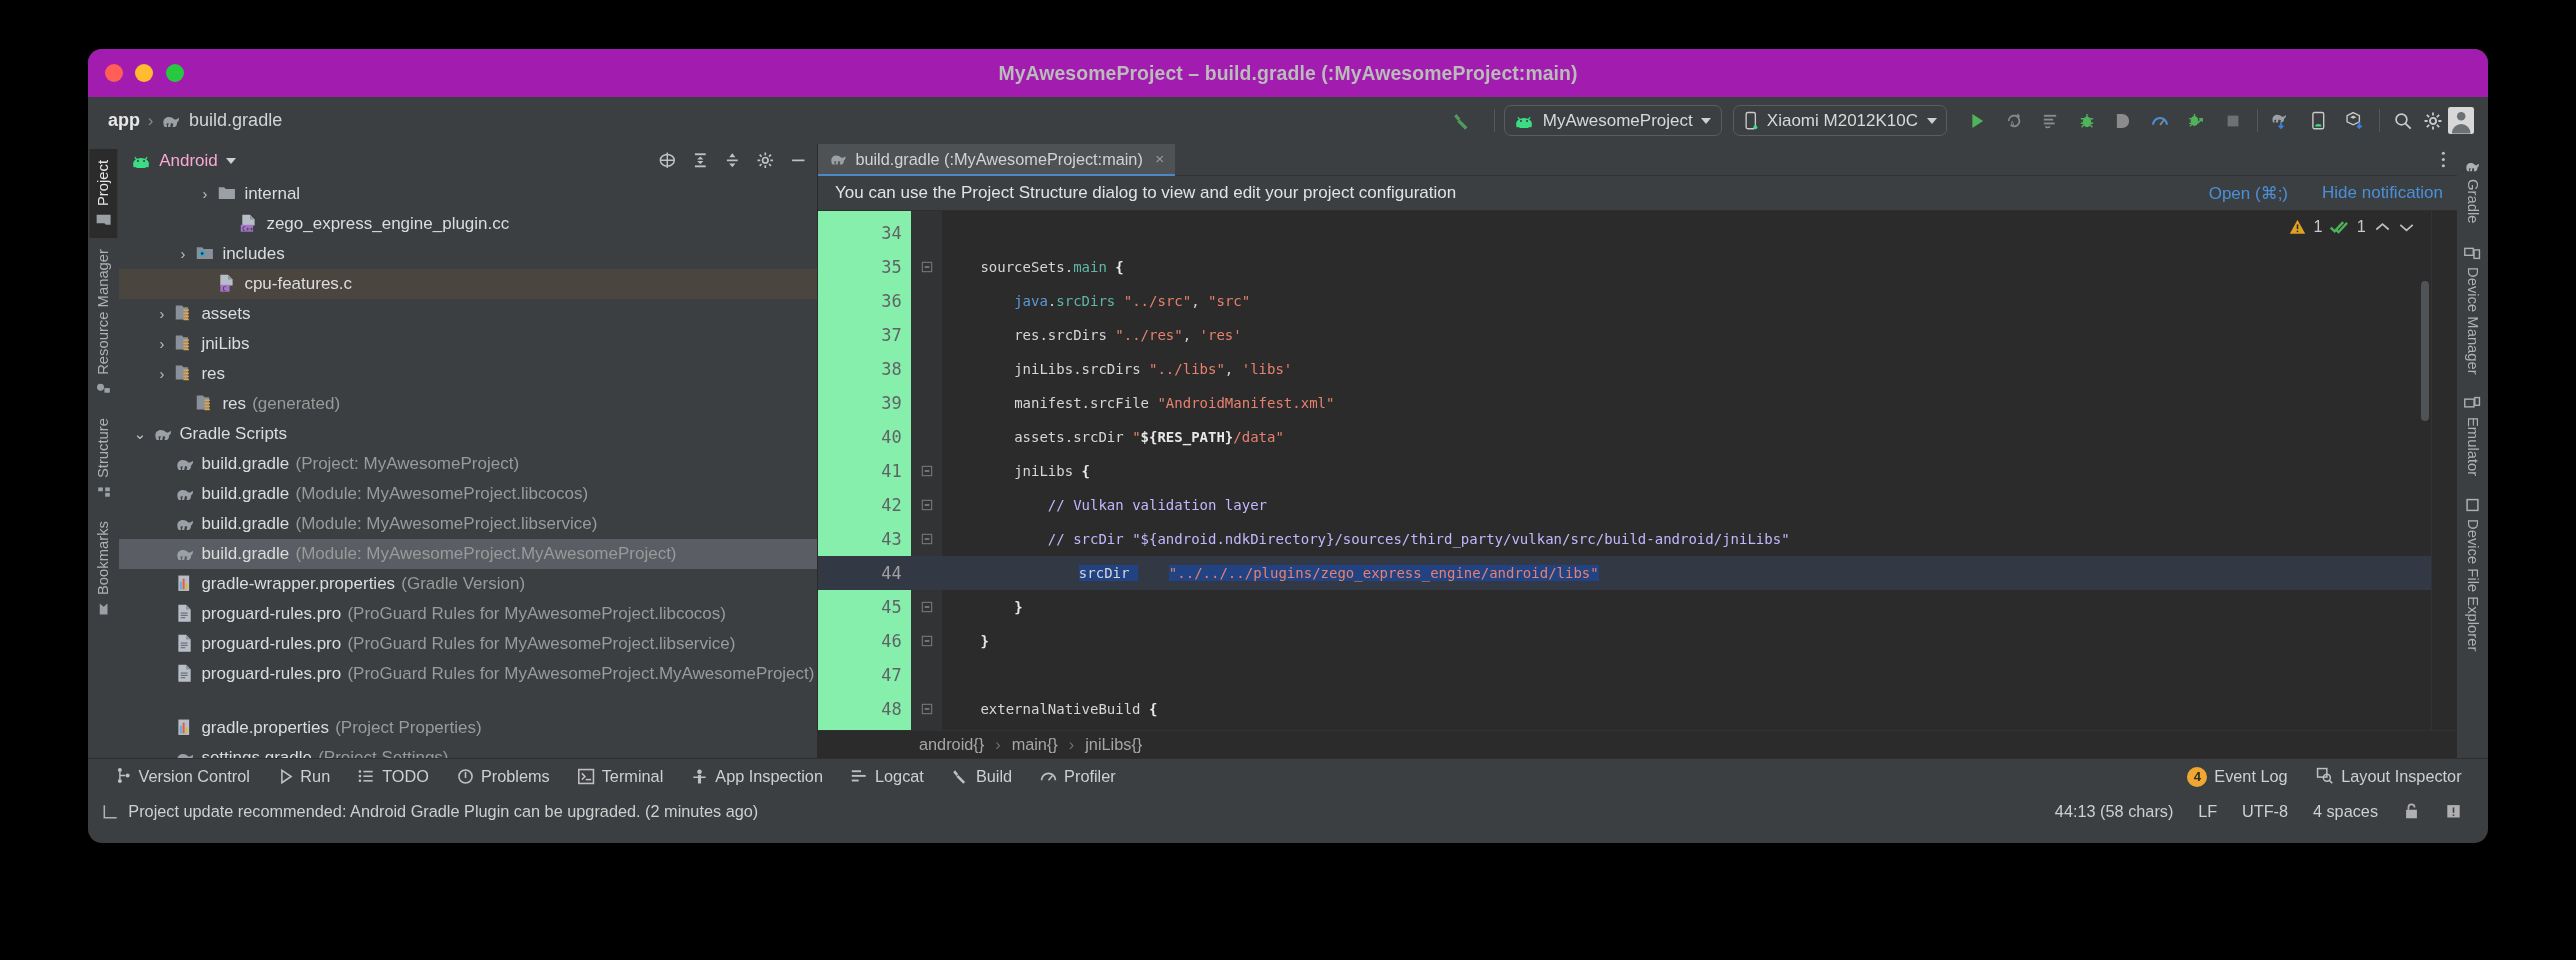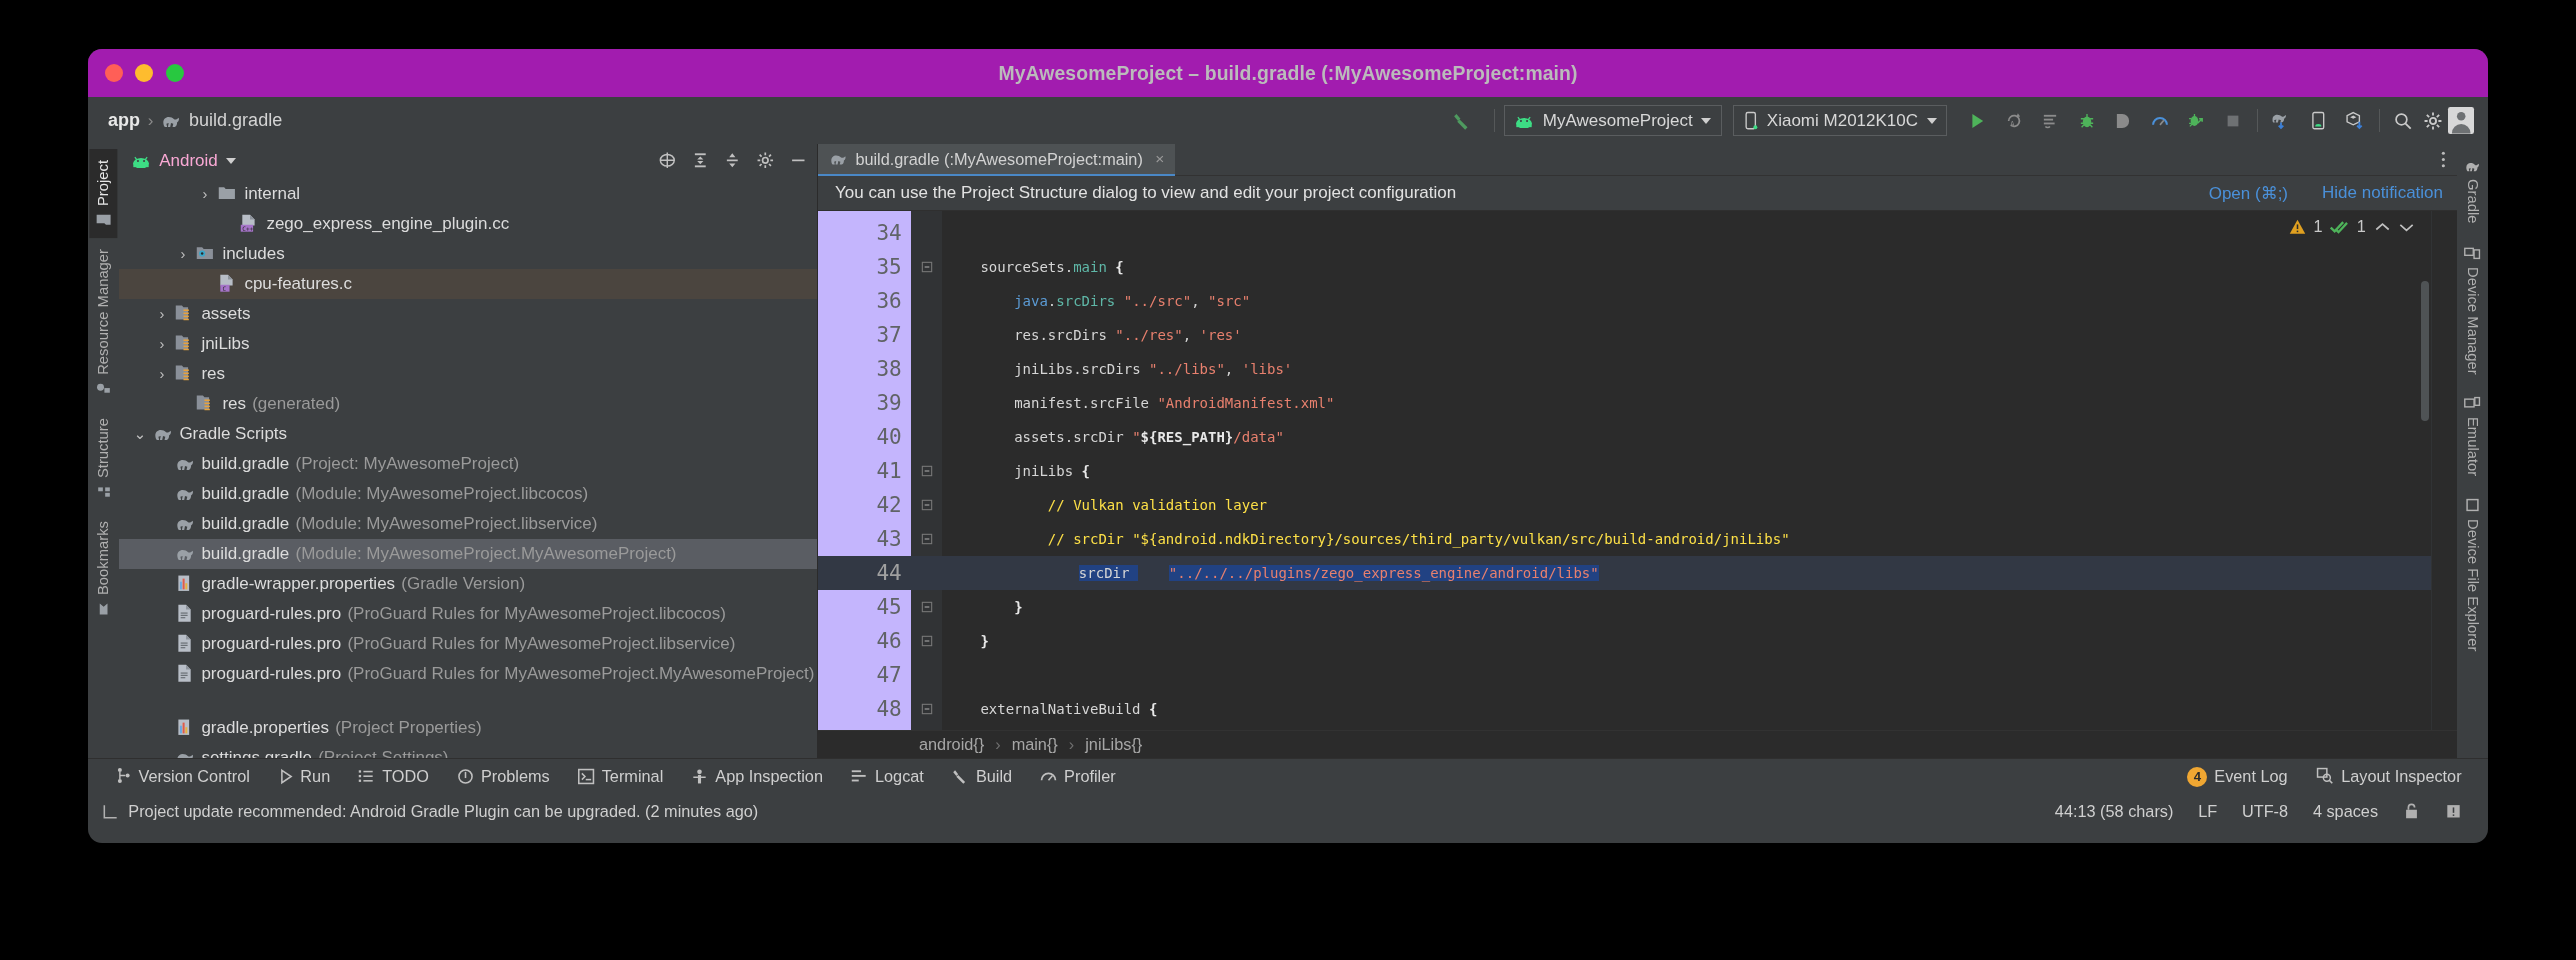"MyAwesomeProject" .combo { border-radius: 0 -> 7px }
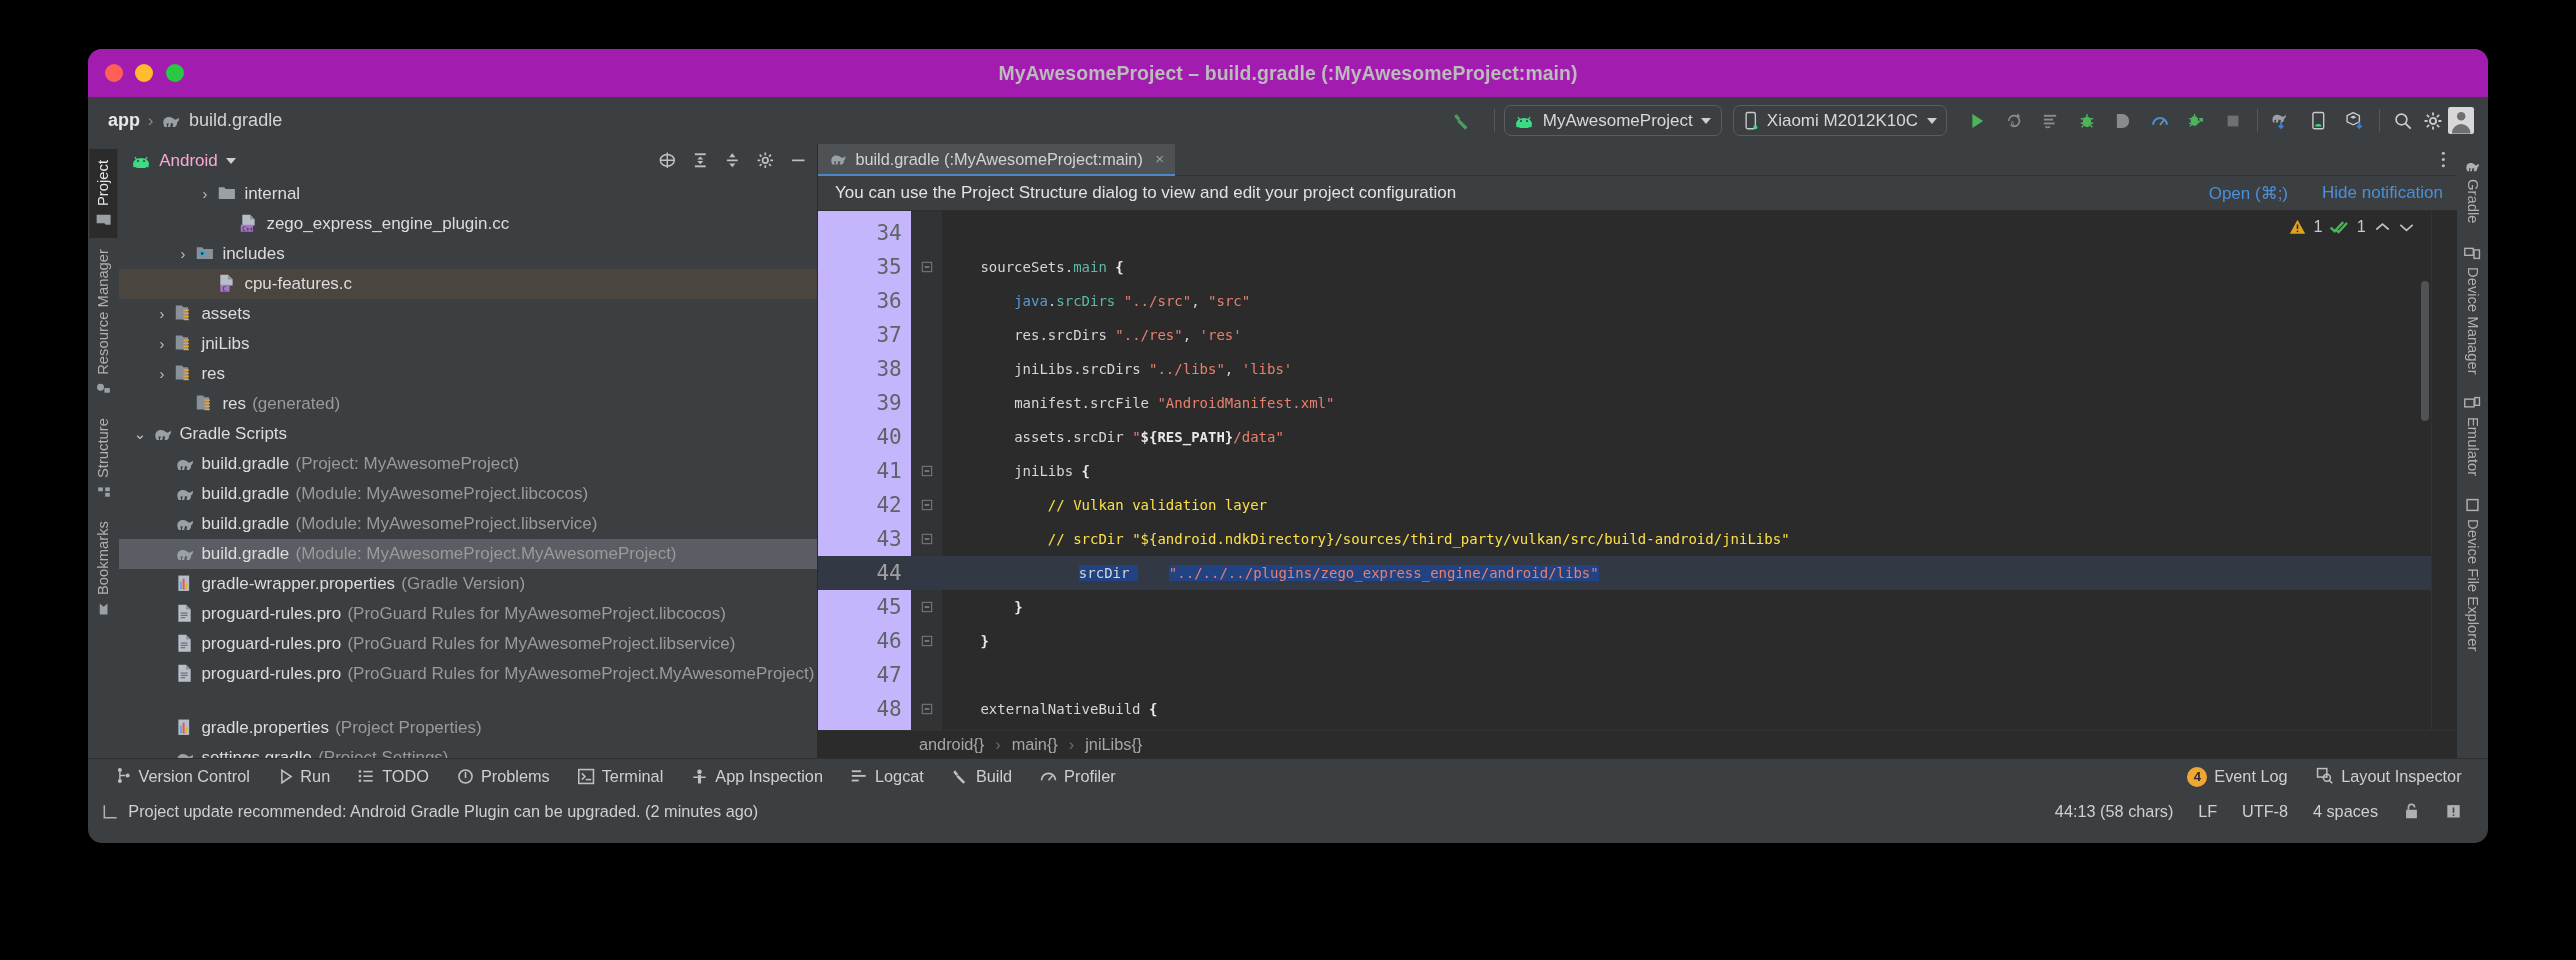"34" .gutter { background: #c4b5fd -> #86efac; font-size: 21px -> 17px }
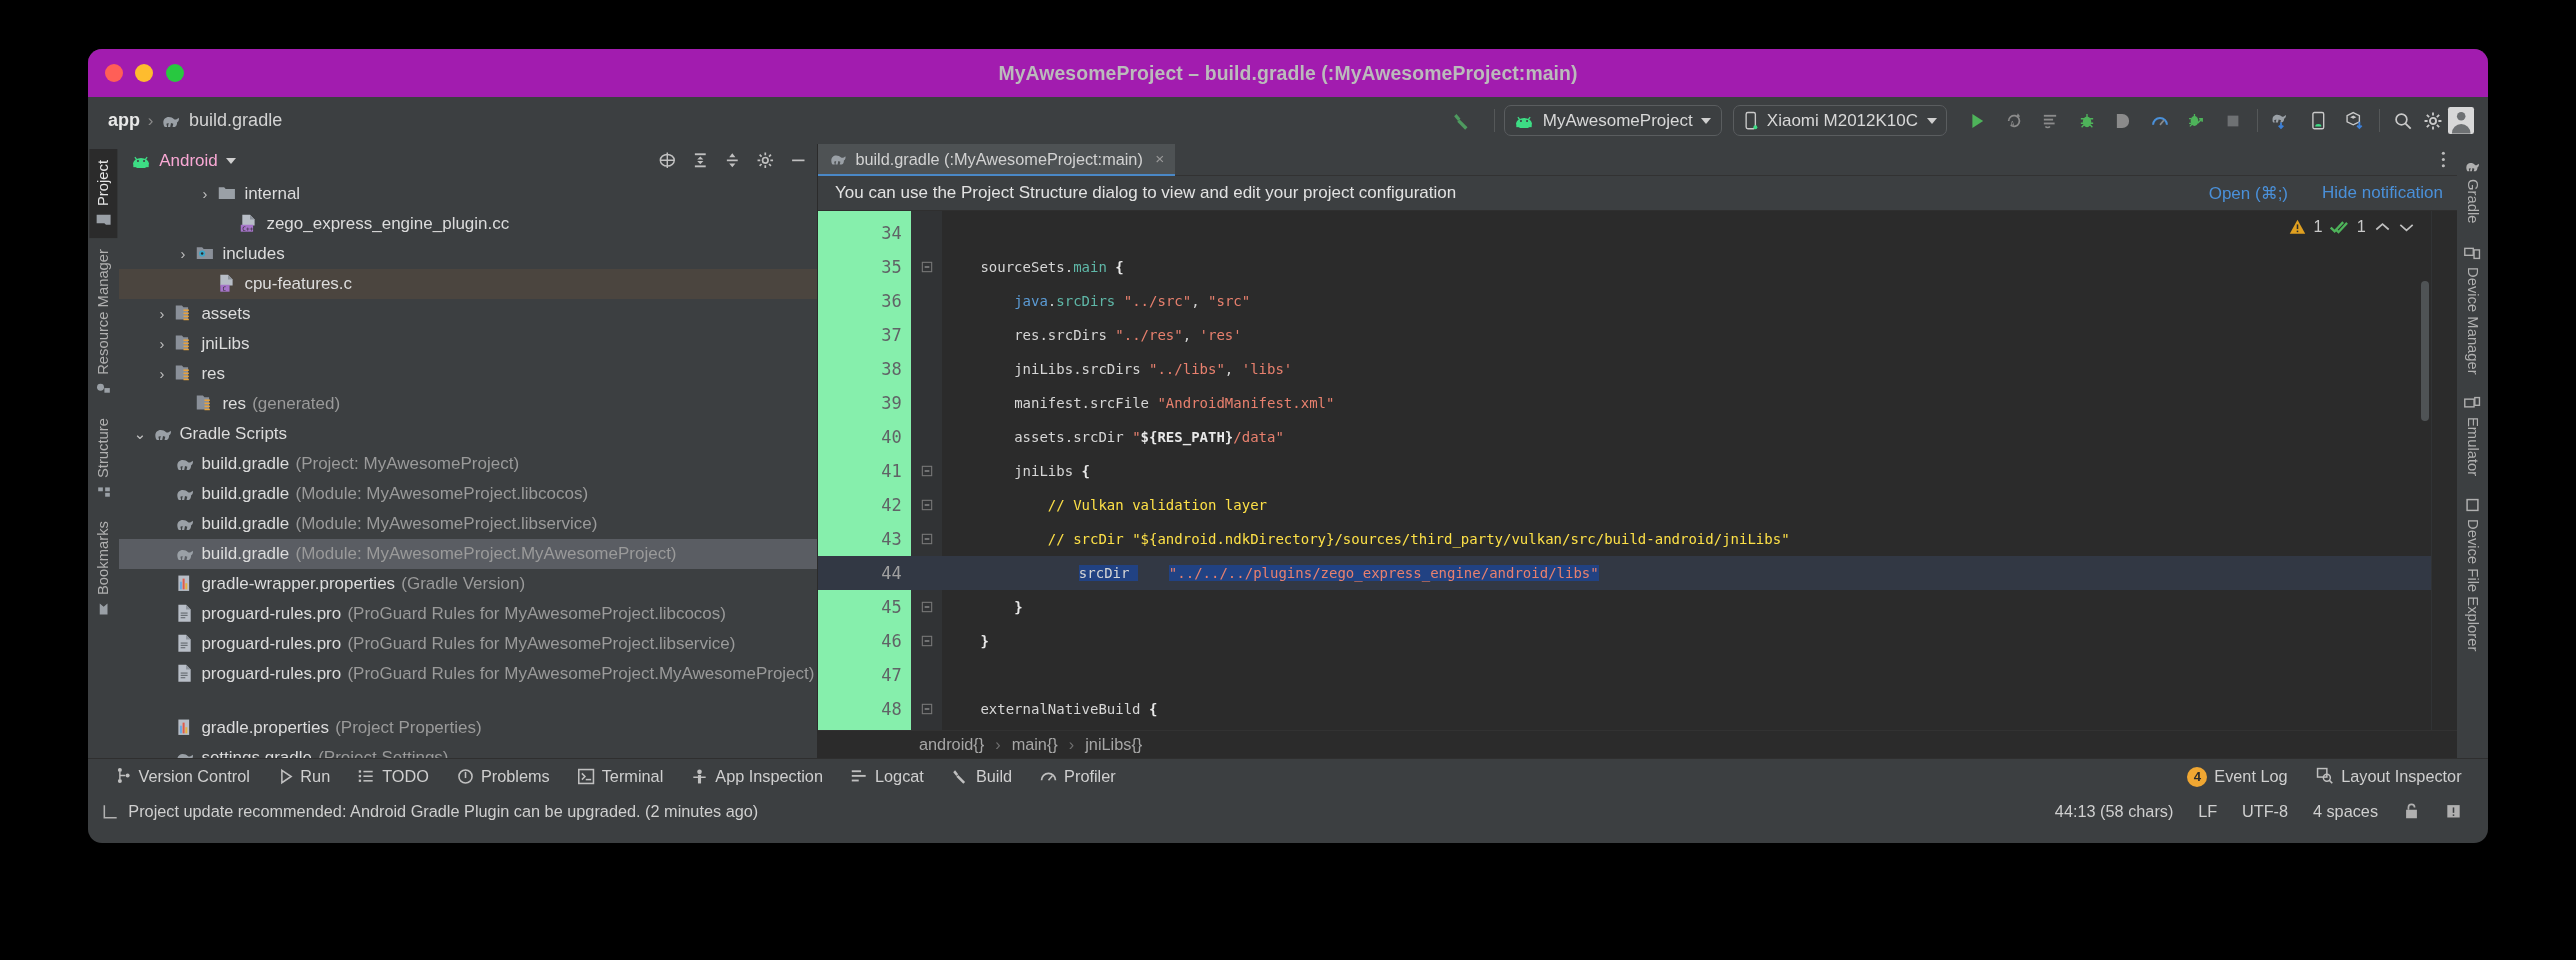"// Vulkan validation layer" .cmt { color: #fde047 -> #c4b5fd }
